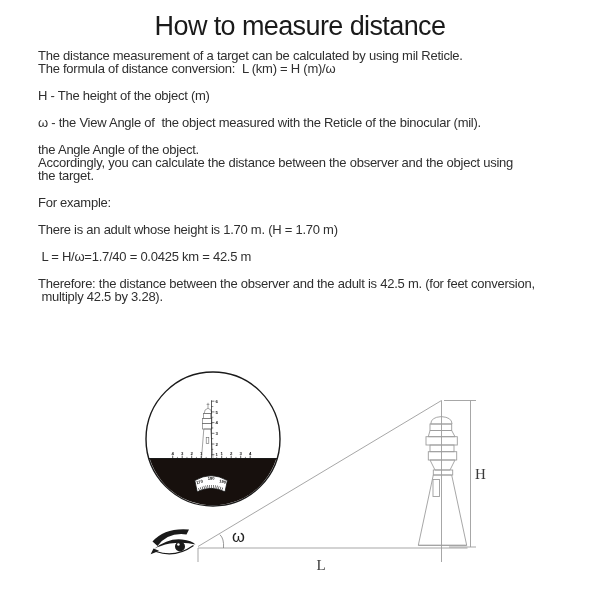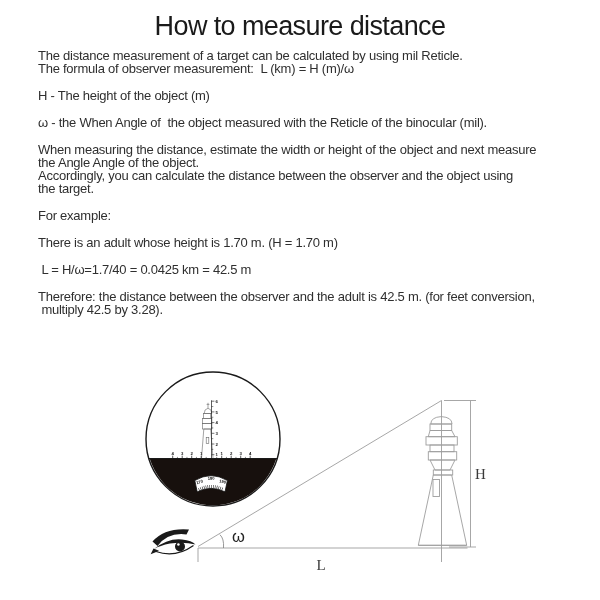"The formula of observer measurement:" div.line { text: observer measurement -> distance conversion }
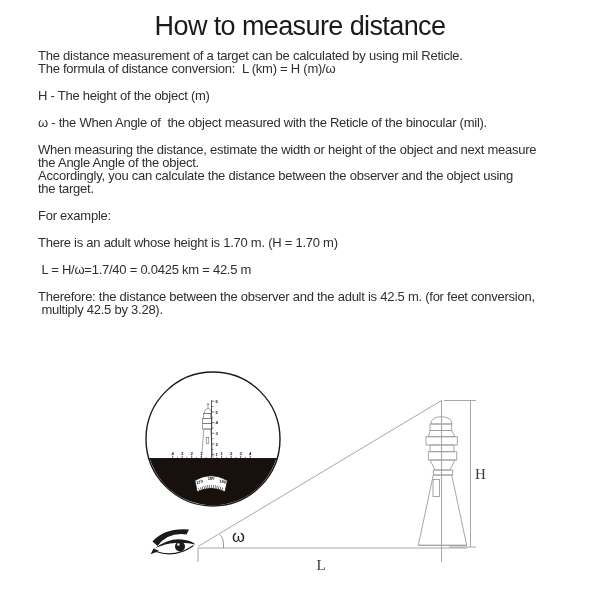"ω - the When Angle" div.line { text: When -> View }
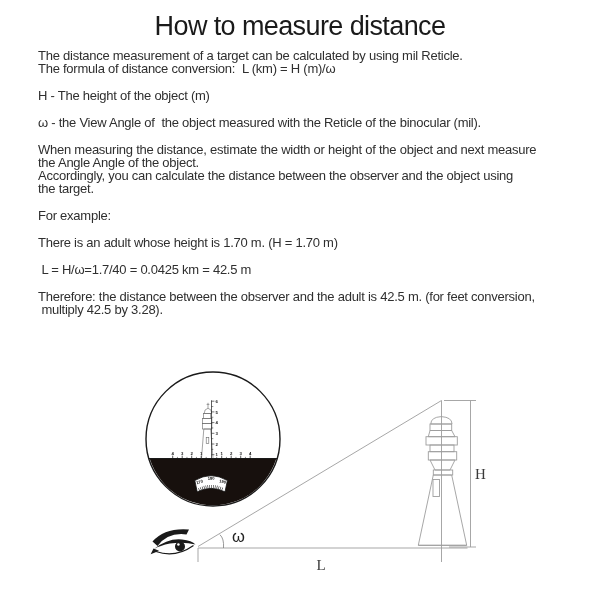"When measuring the distance, estimate" div.line { html: <div>When measuring the distance, estimate the width or height of the object and next measure</div> -> none }
